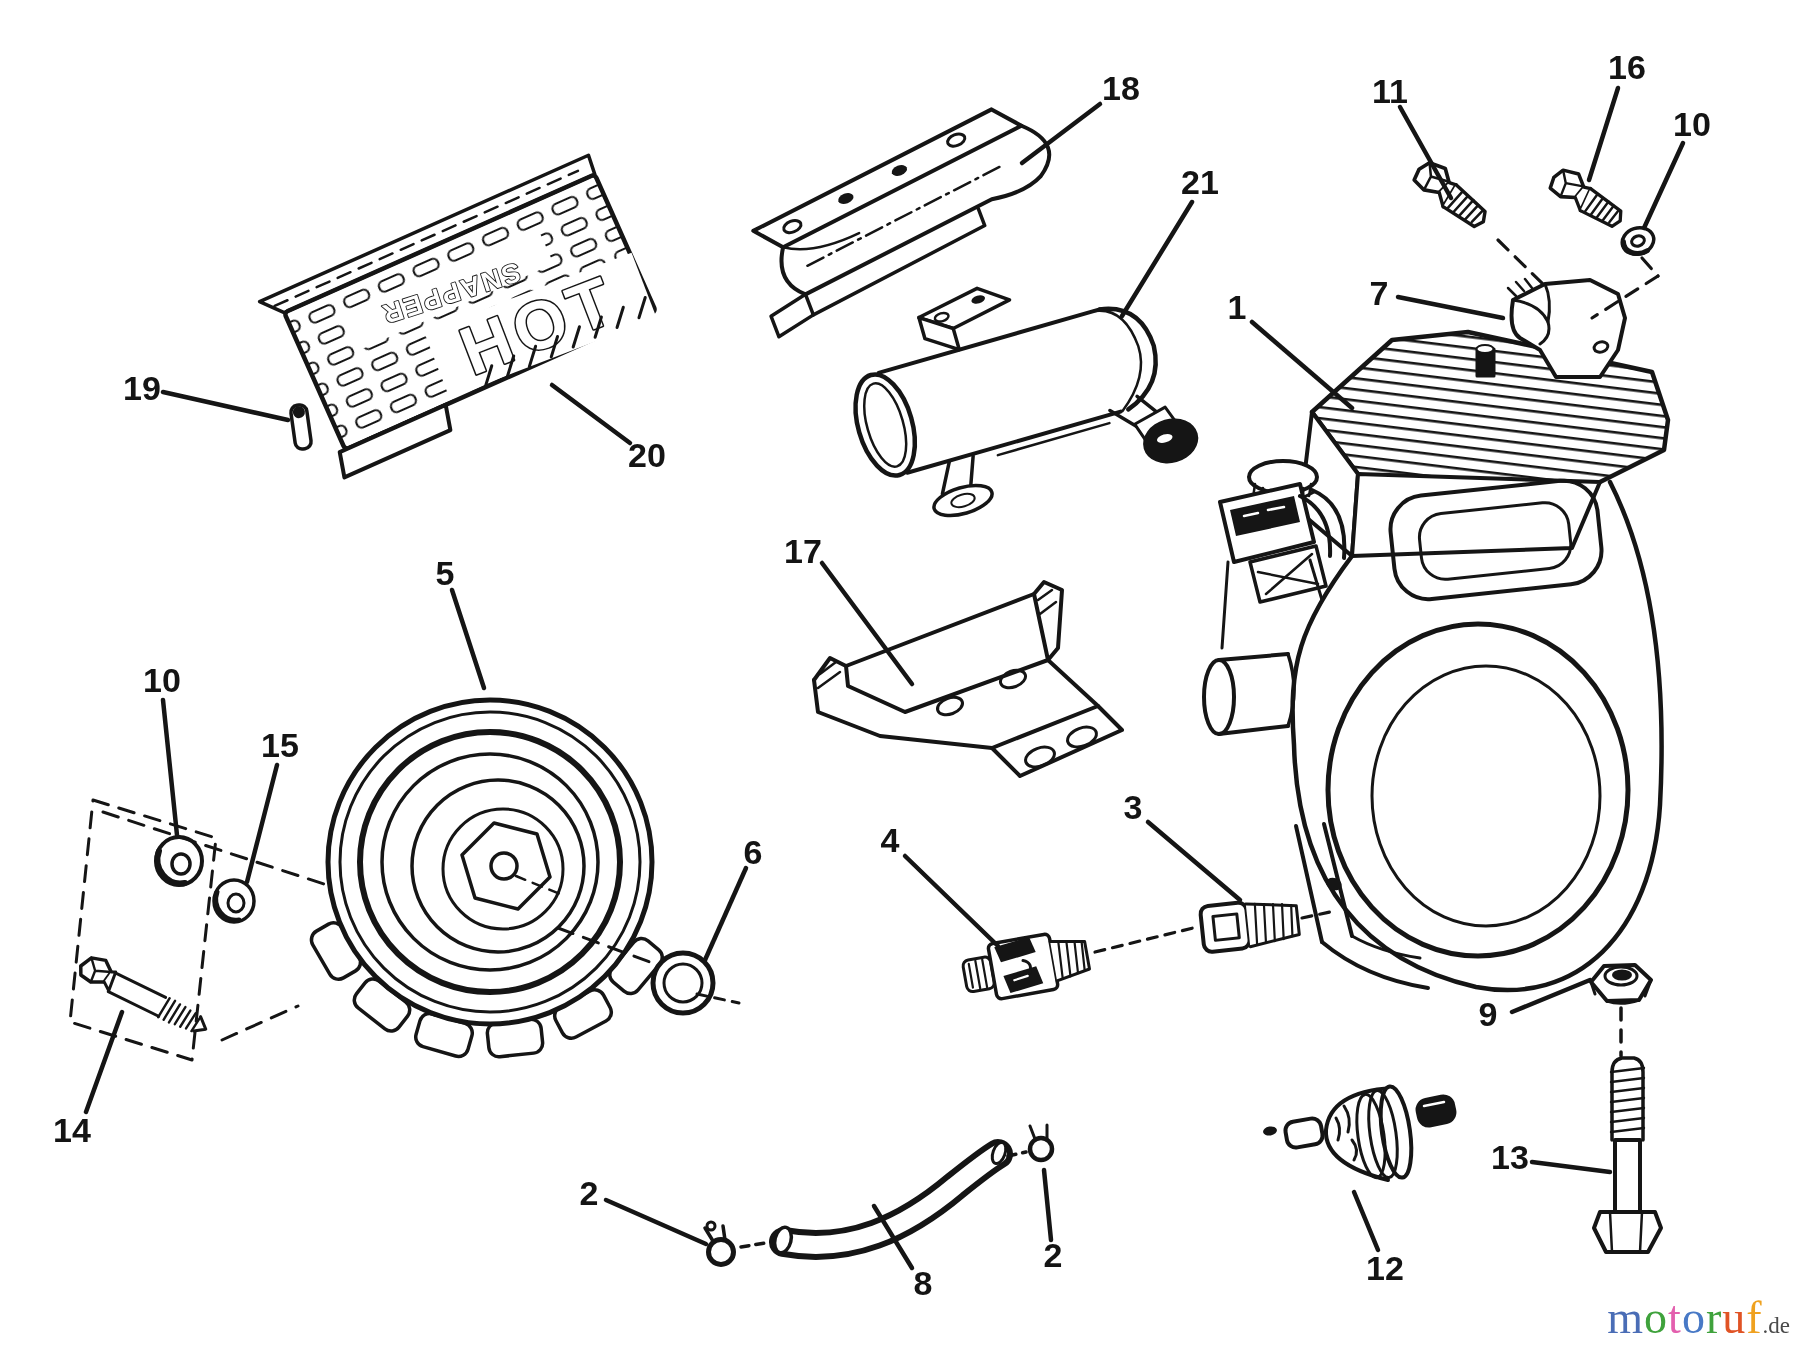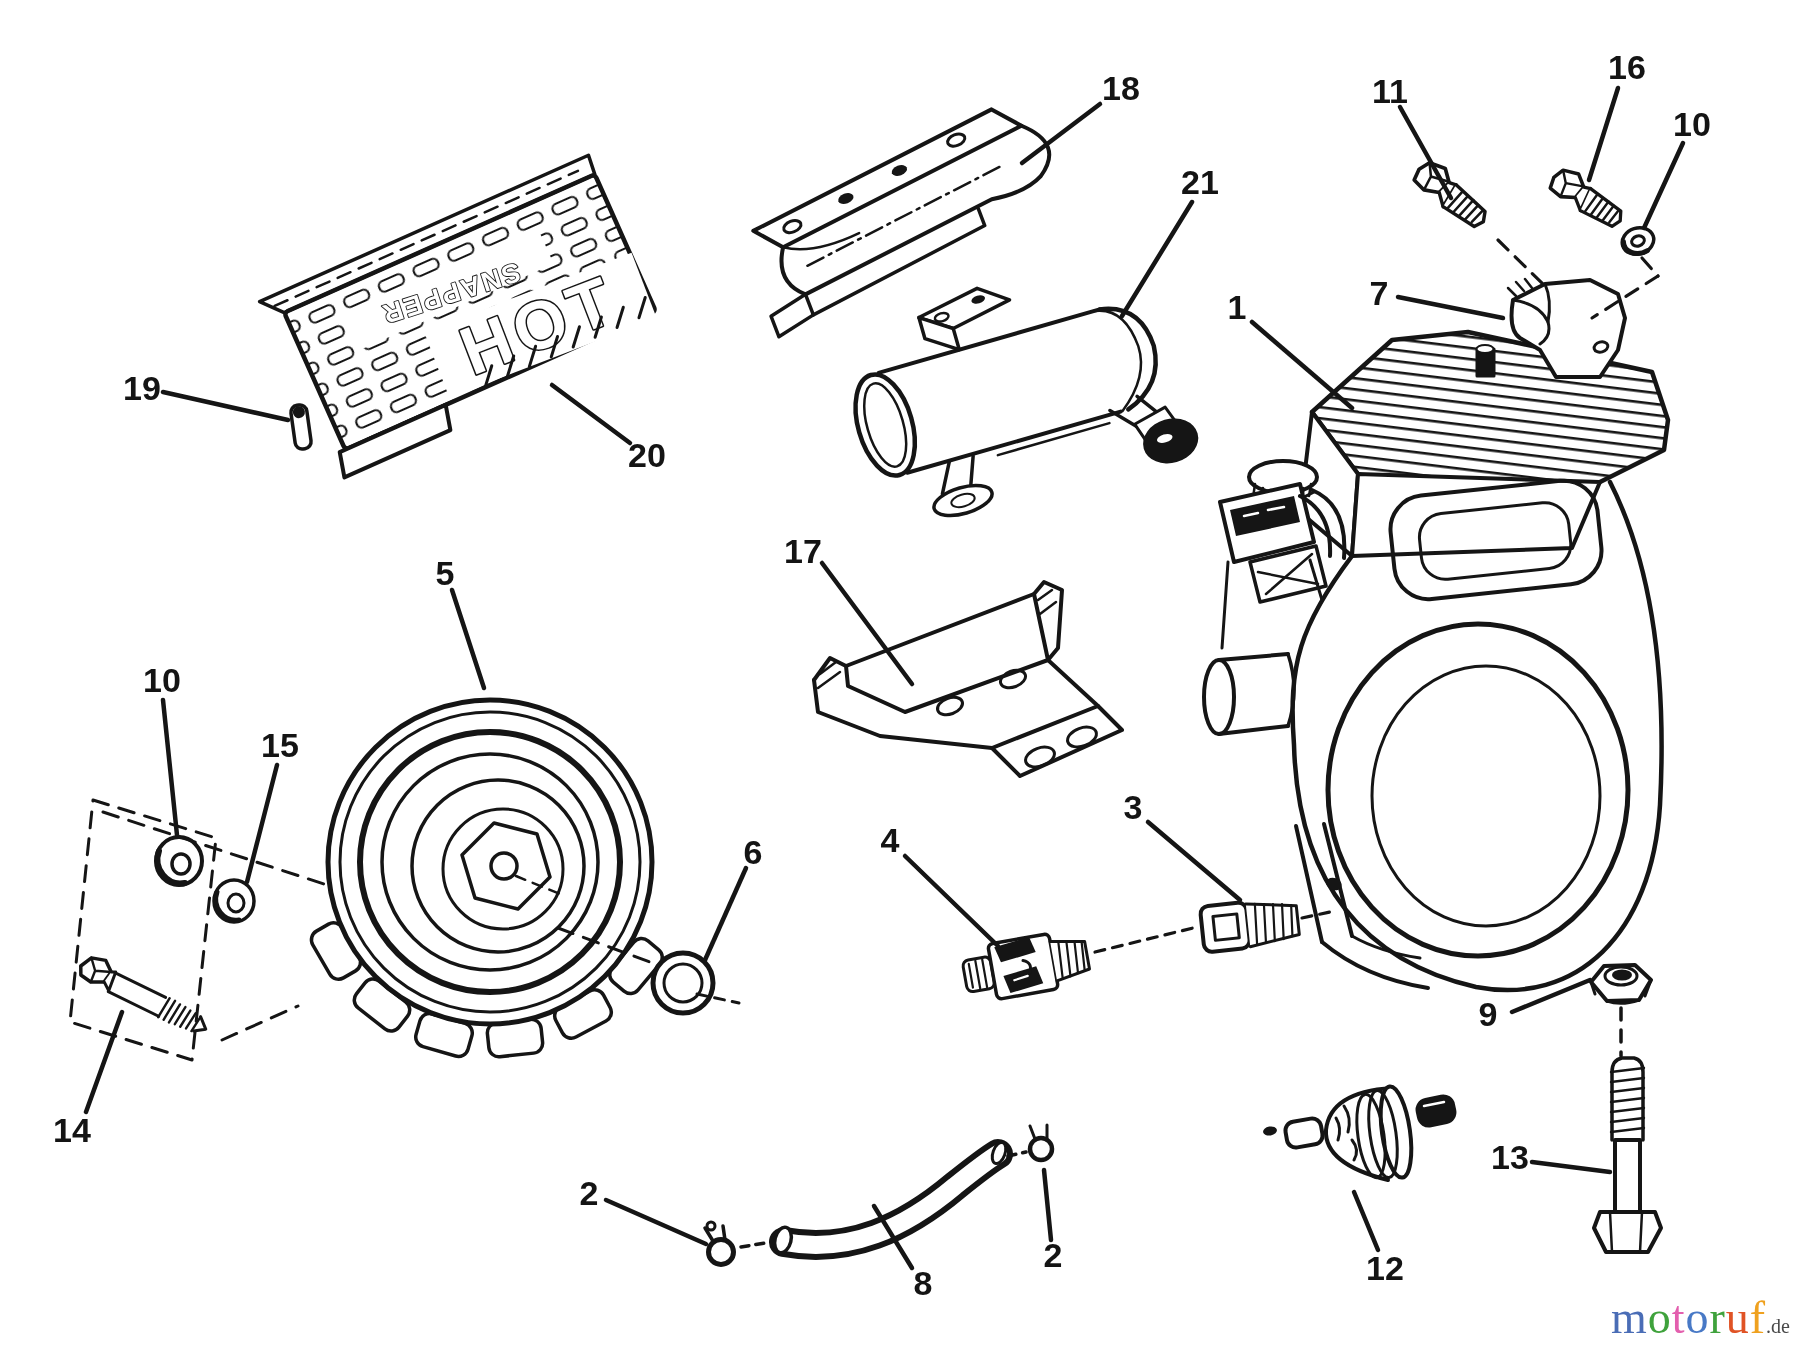".de" .watermark .wm-suffix { font-size: 20px -> 23px }
